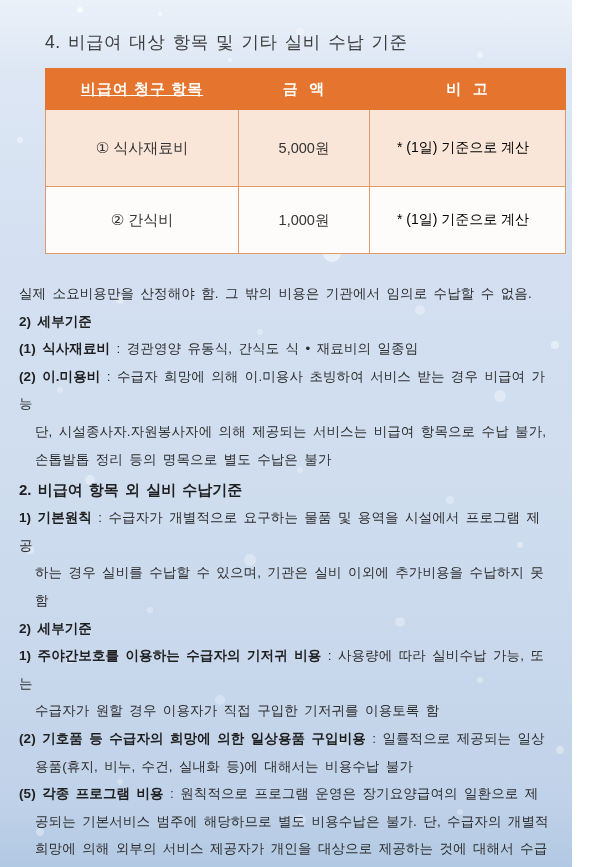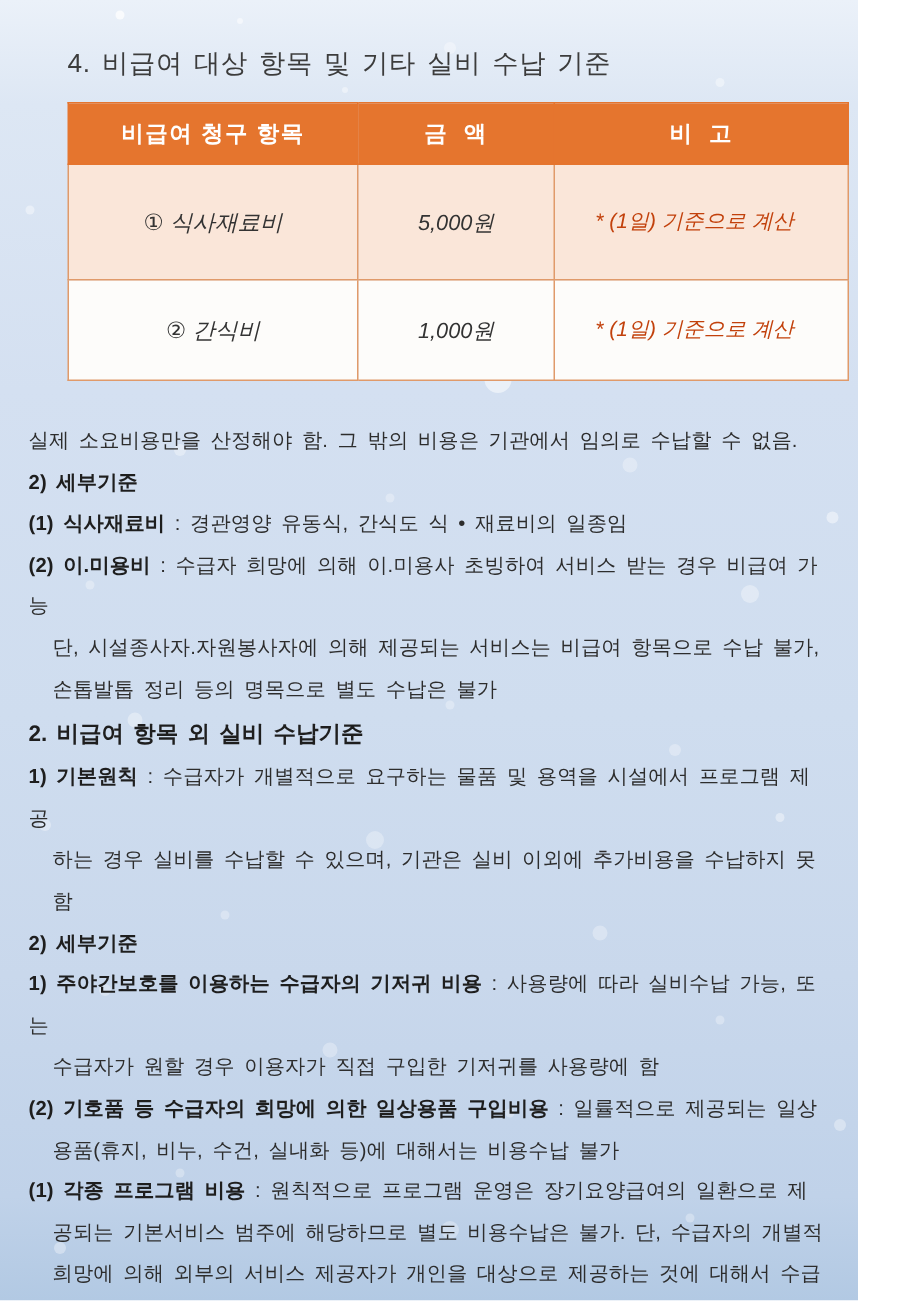"비급여 청구 항목" .c1 { text-decoration: none -> underline }
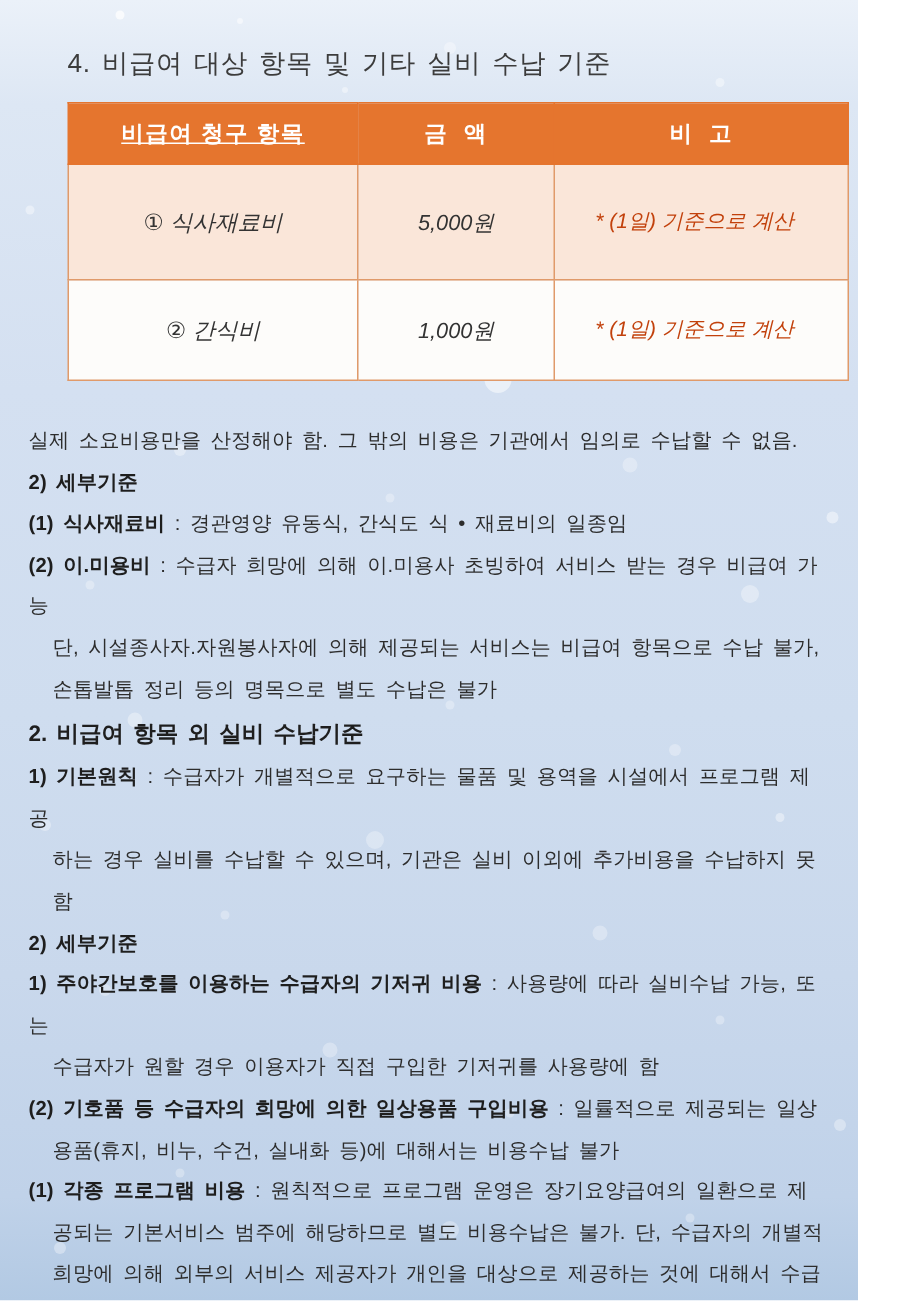"① 식사재료비" td { font-style: italic -> none }
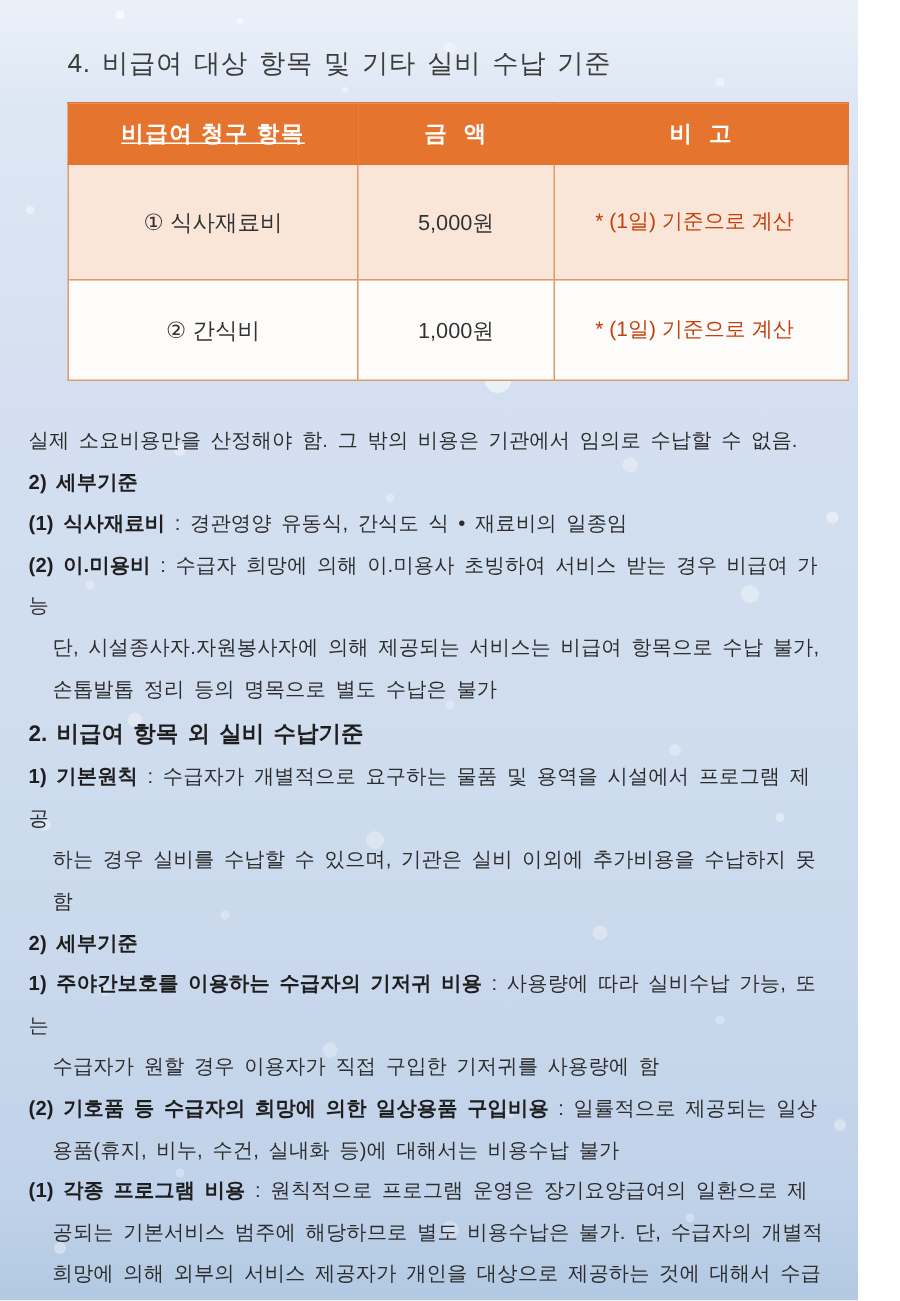"* (1일) 기준으로 계산" td.note { color: #c2410c -> #000000 }
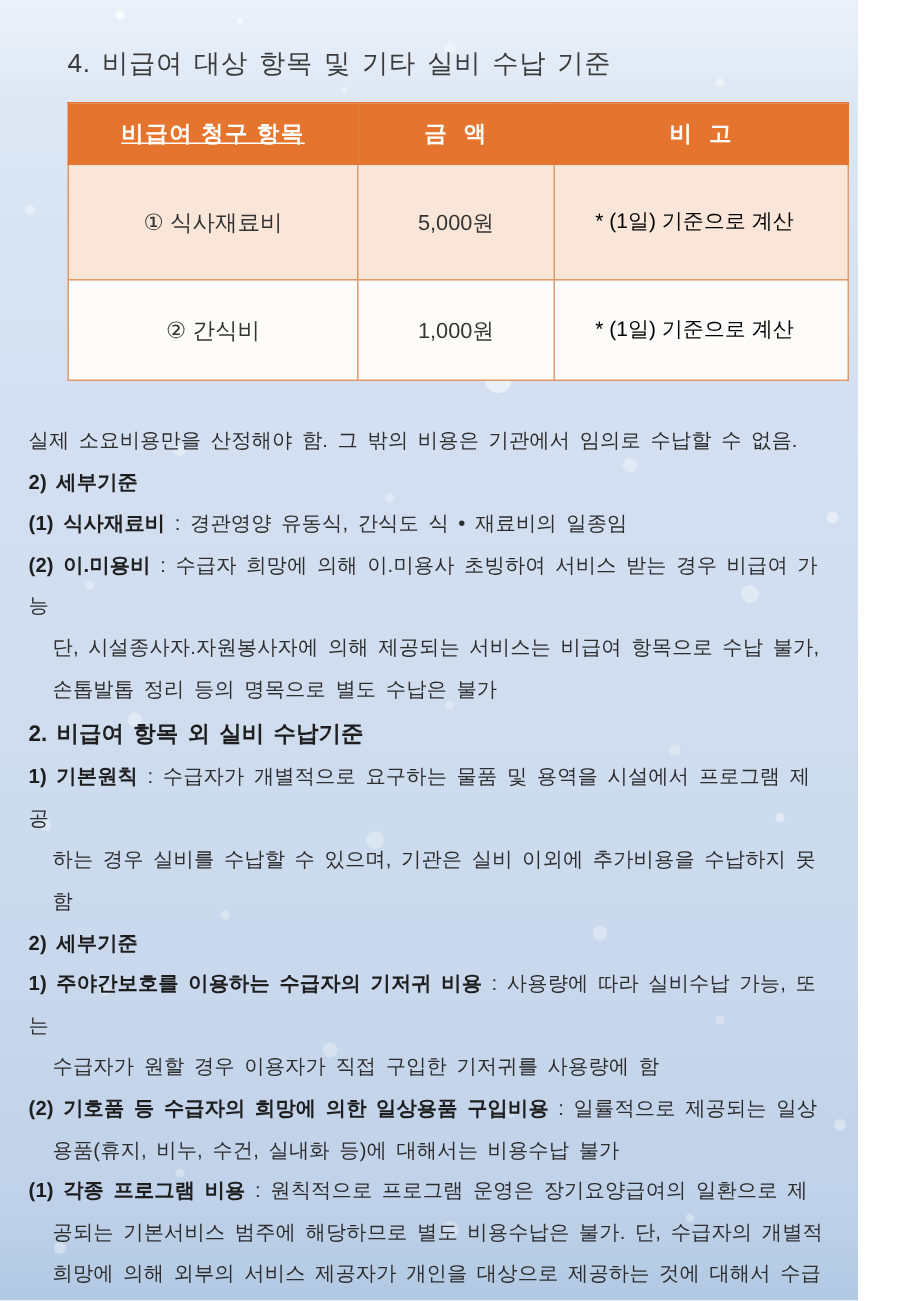"수급자가 원할 경우 이용자가 직접" span { text: 사용량에 -> 이용토록 }
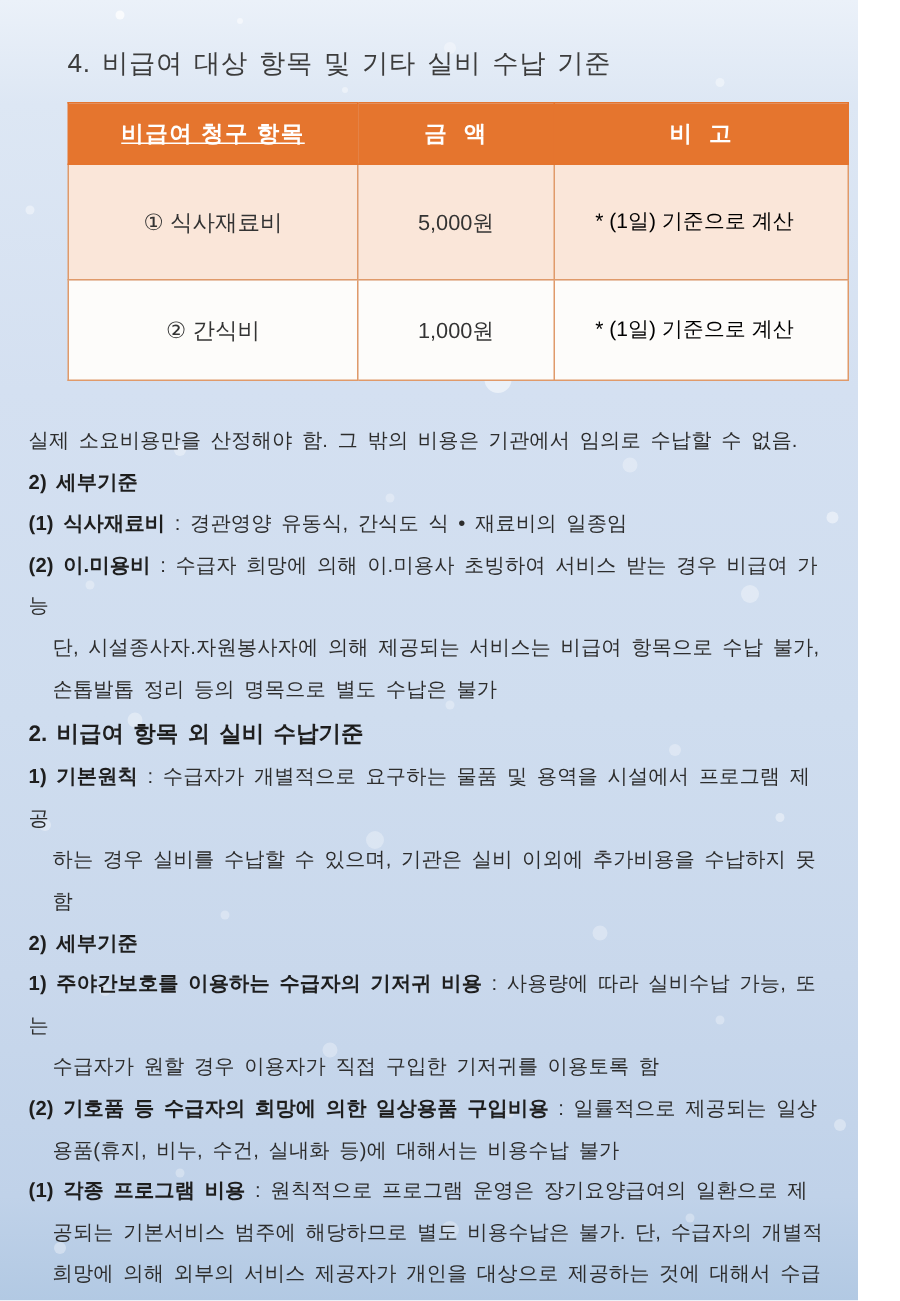"(1) 각종 프로그램 비용" span.lb { text: 1 -> 5 }
